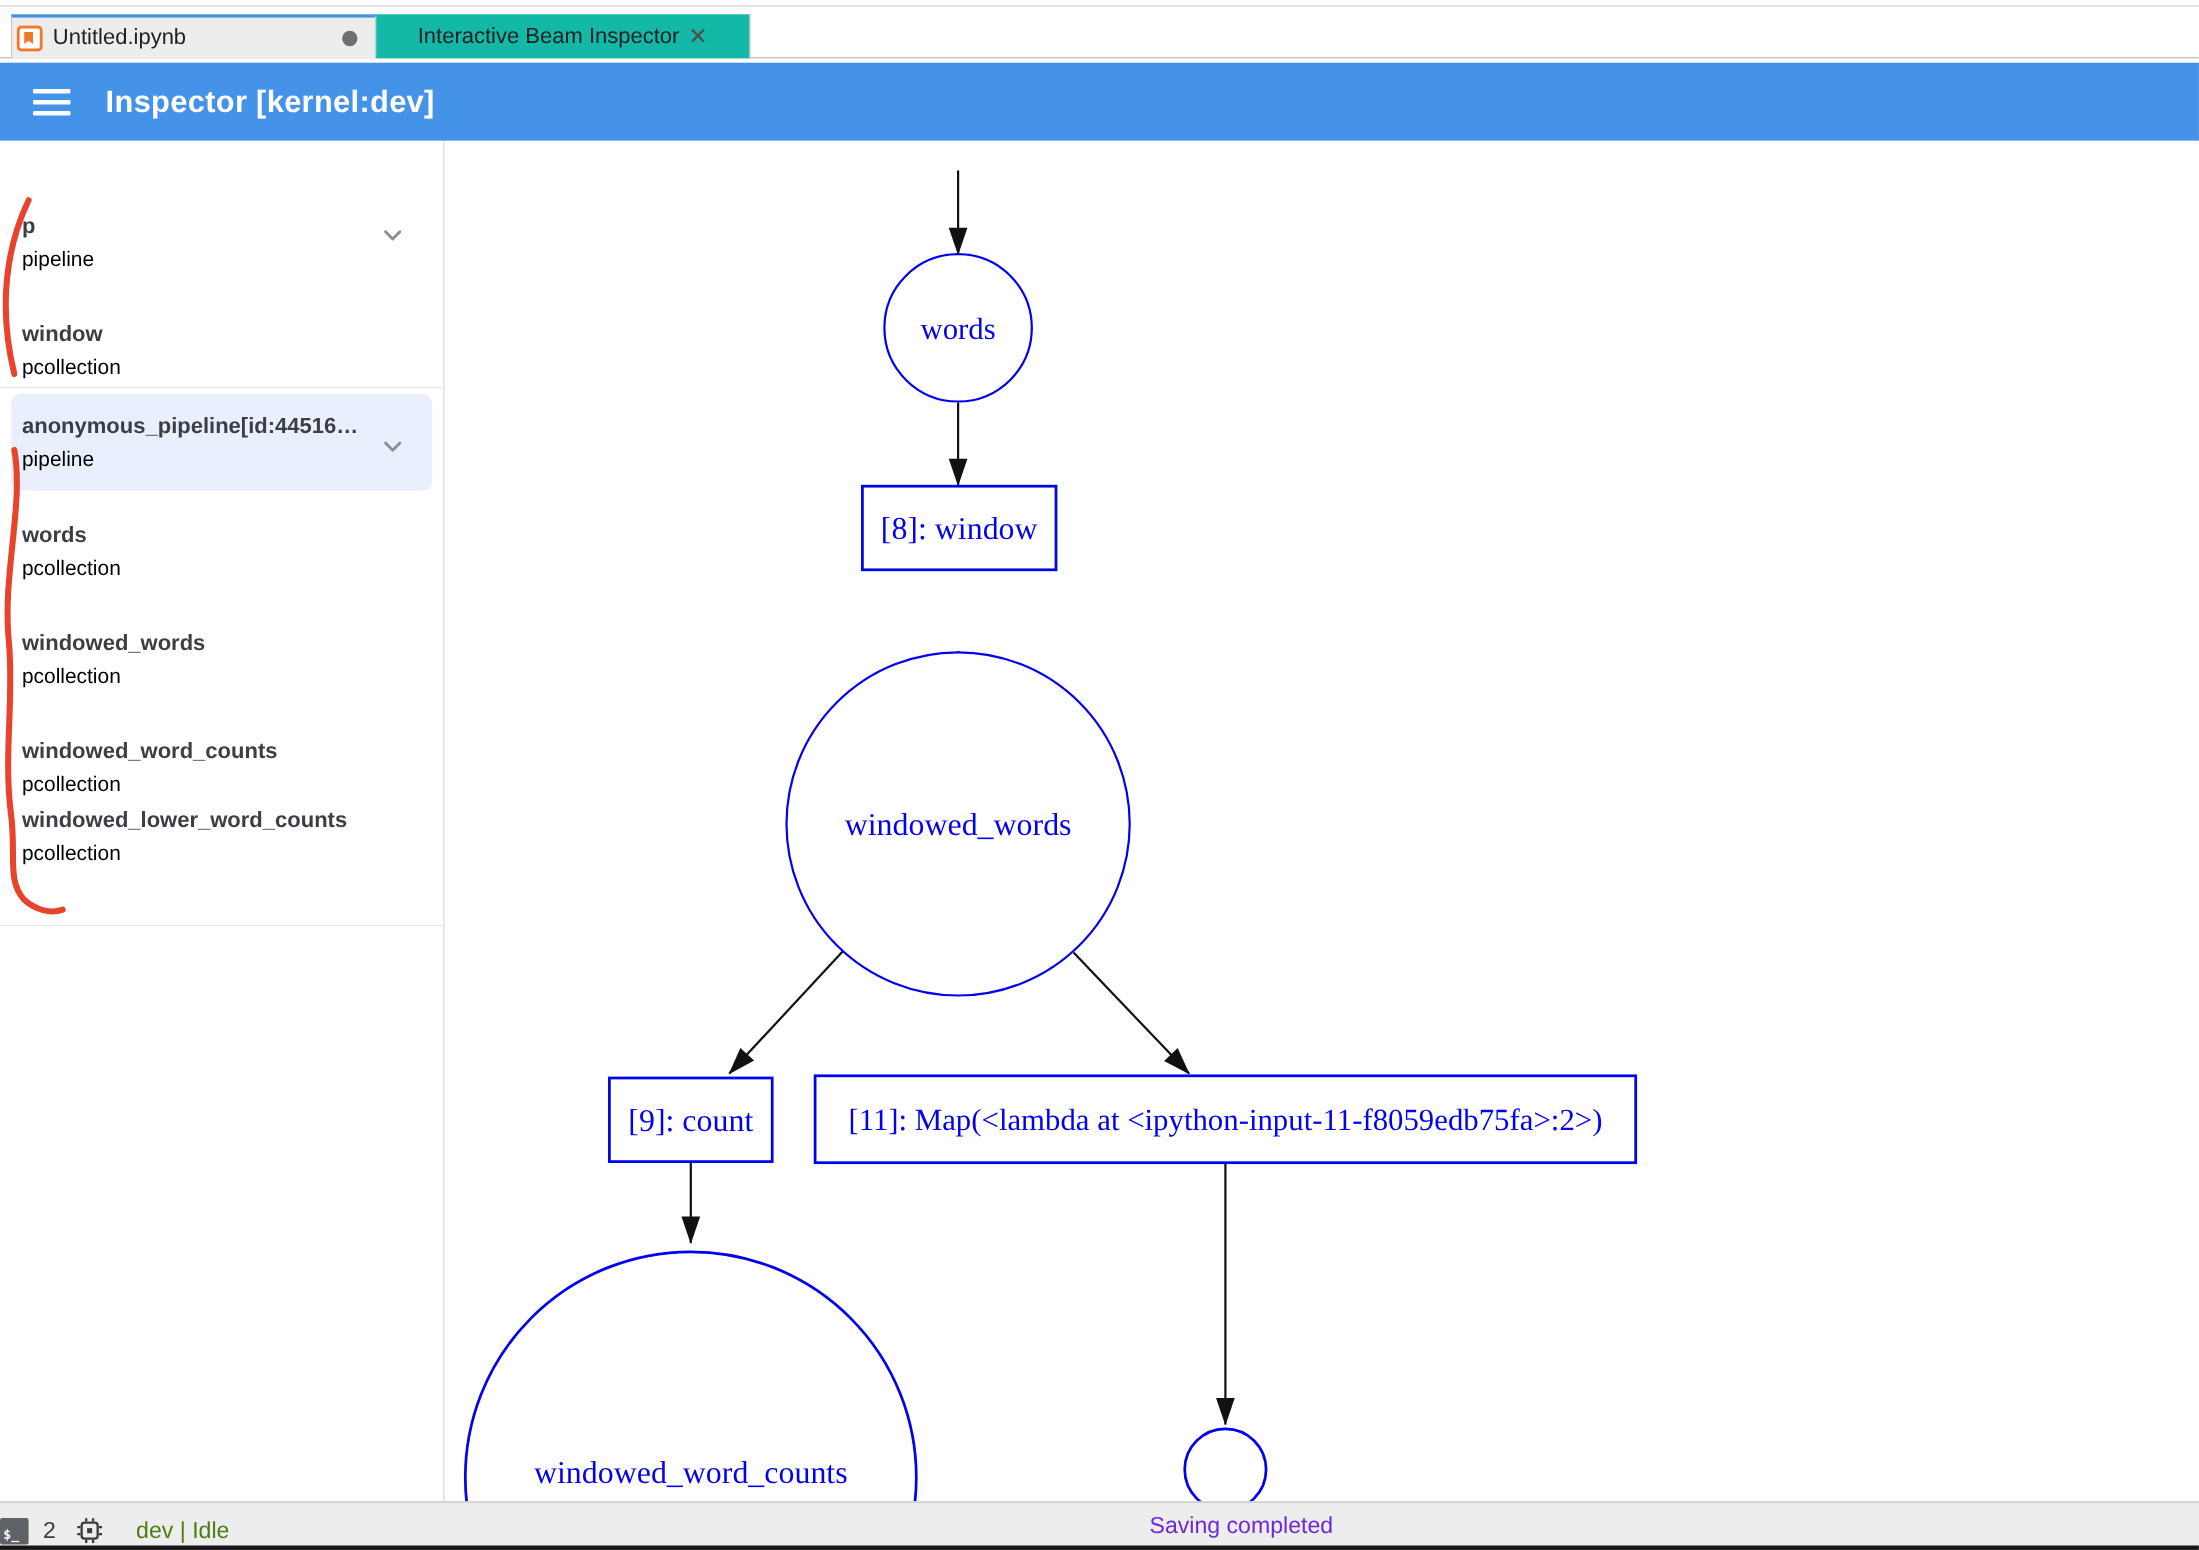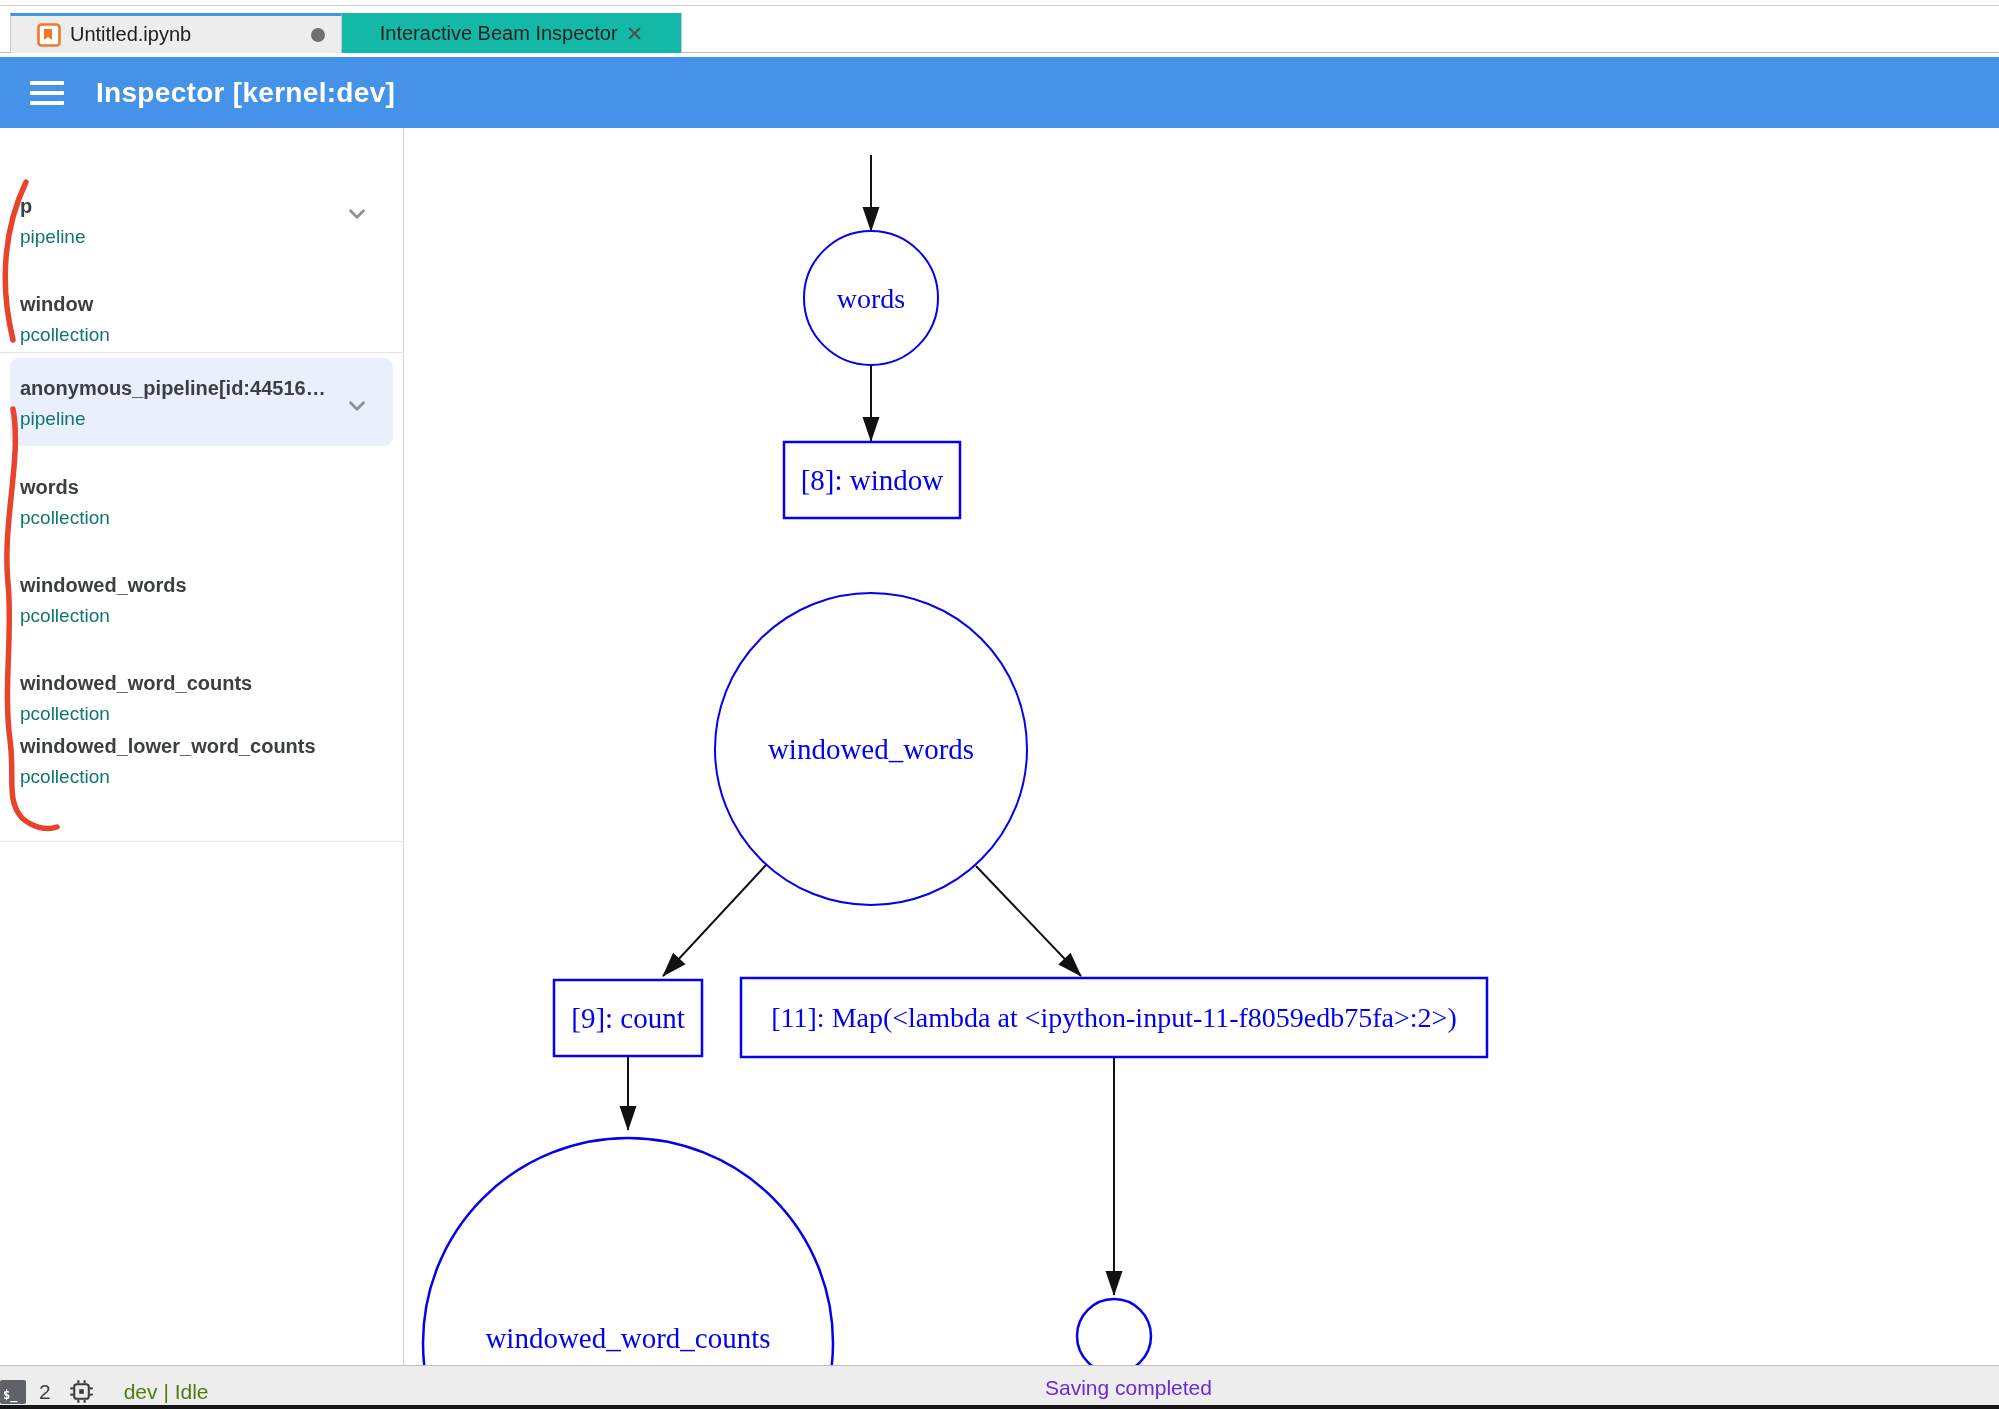"Untitled.ipynb" .tab-notebook { padding-left: 26px -> 4px }
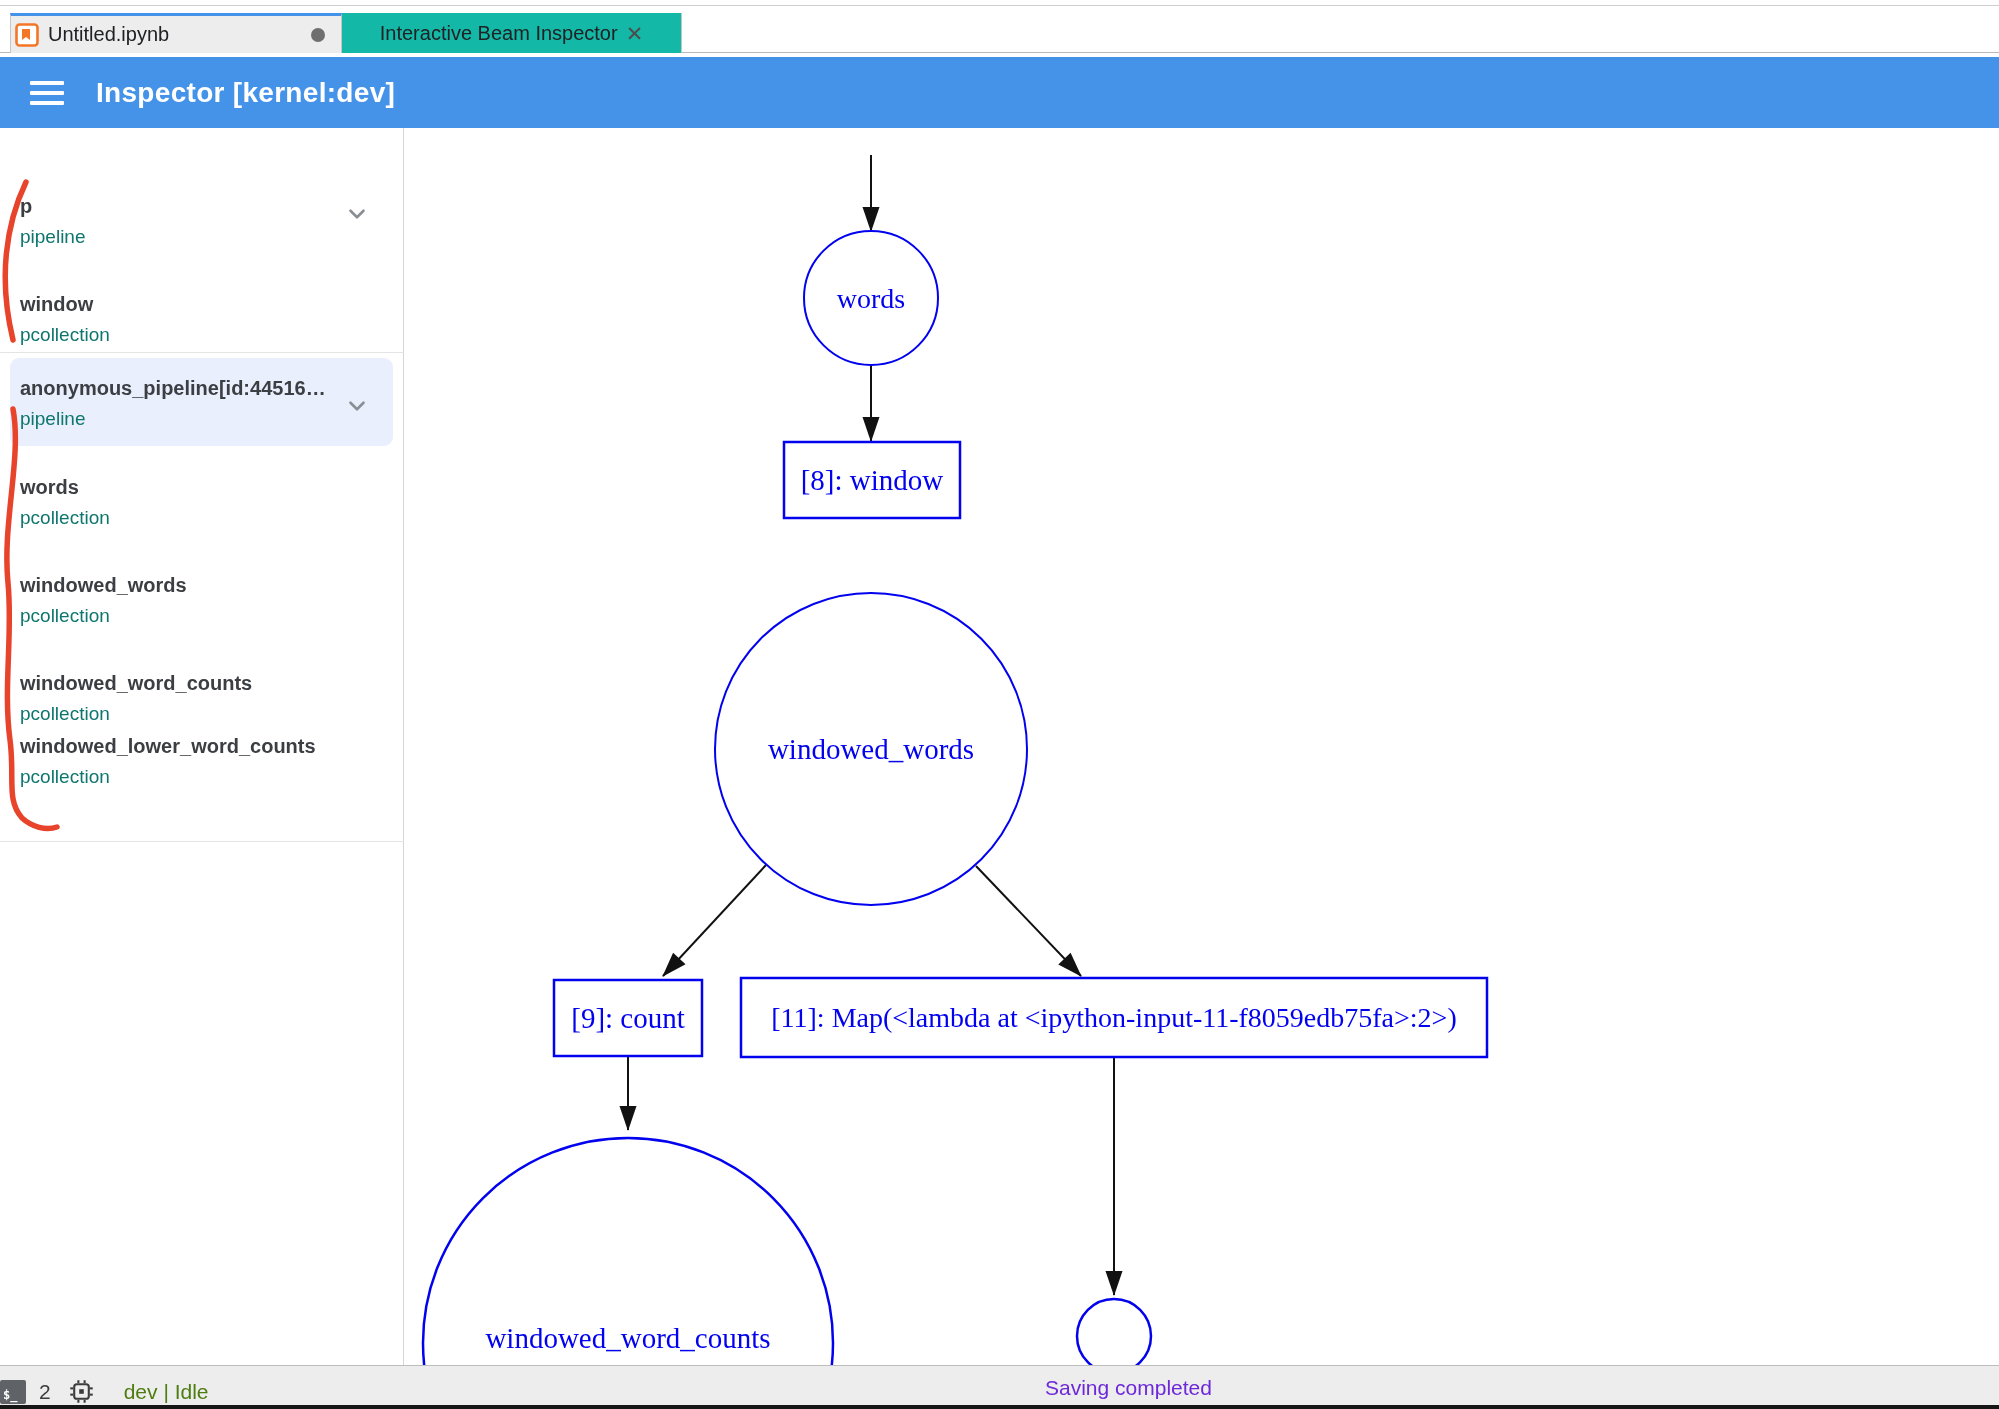"pipeline" .sb-type { color: #0f766e -> #000000 }
